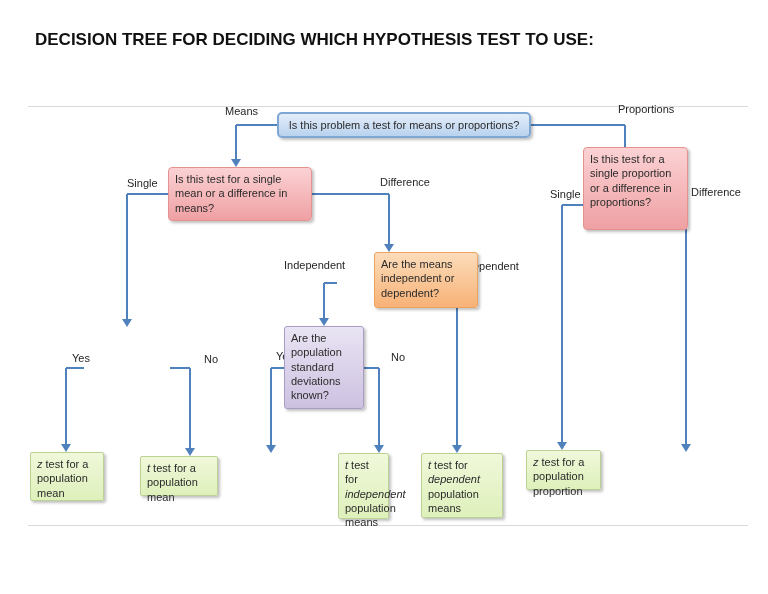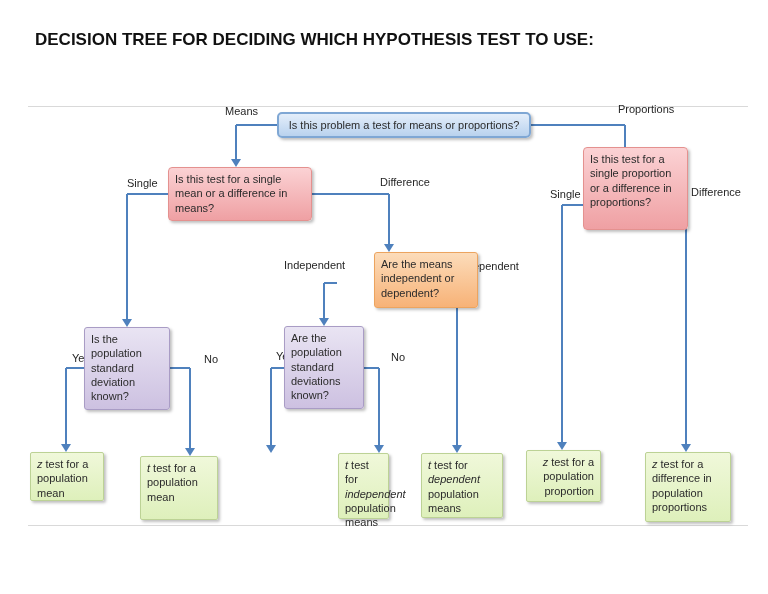"Is the population standard deviation" div.node { html: <div>Is the population standard deviation known?</div> -> none }
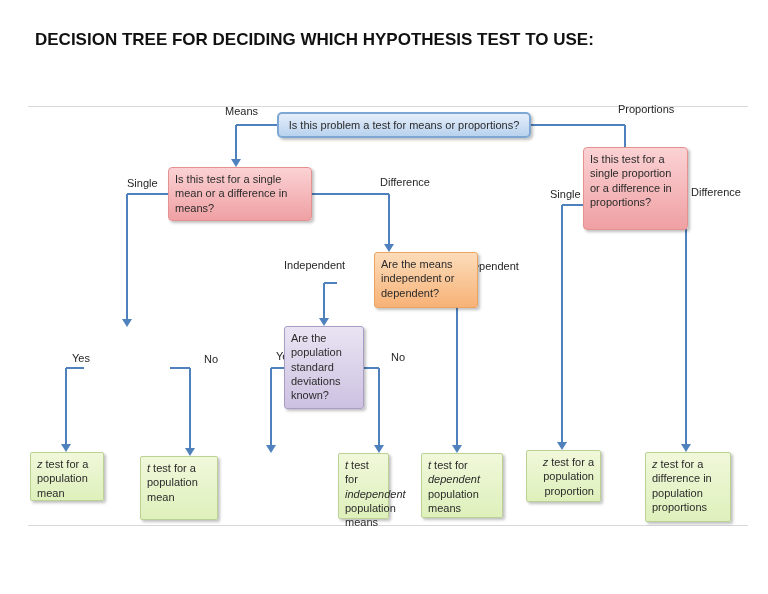"t test for a population" div.node { height: 64px -> 40px }
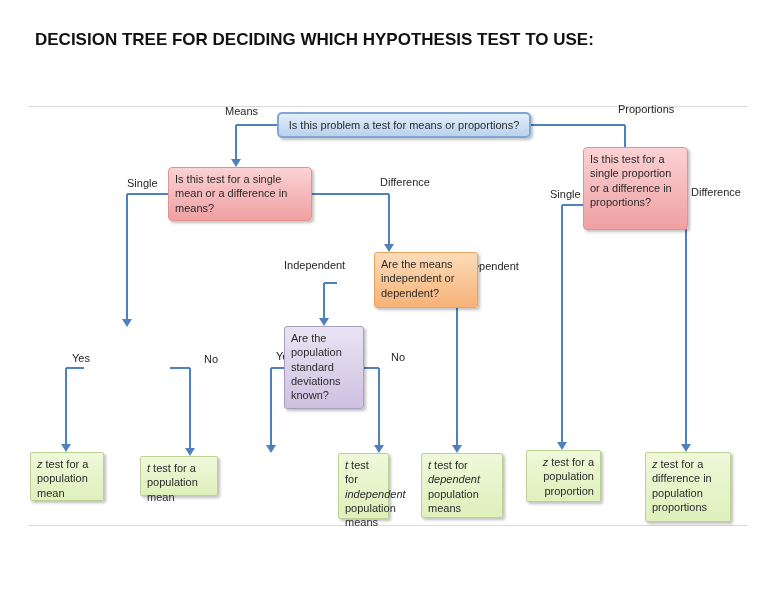"z test for a population proportion" div.node { height: 52px -> 40px; text-align: right -> none }
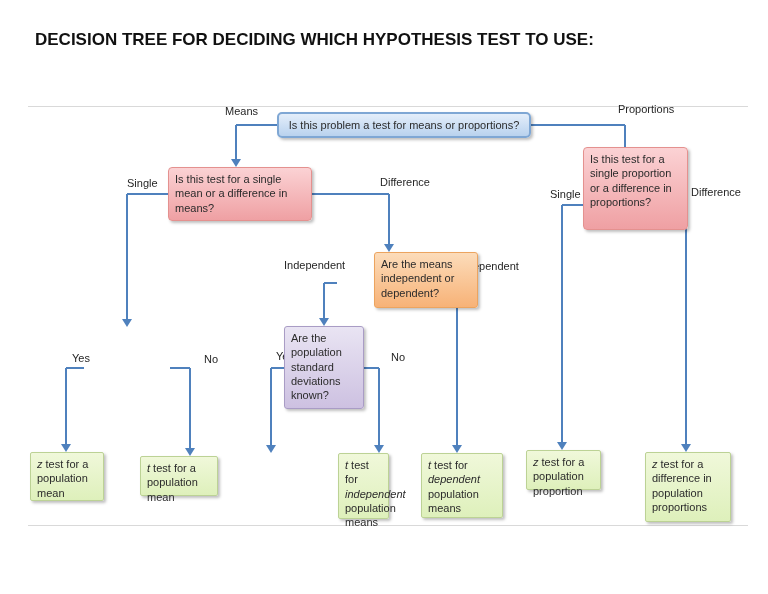"z test for a difference" div.node { html: <div><i>z</i> test for a difference in population proportions</div> -> none }
